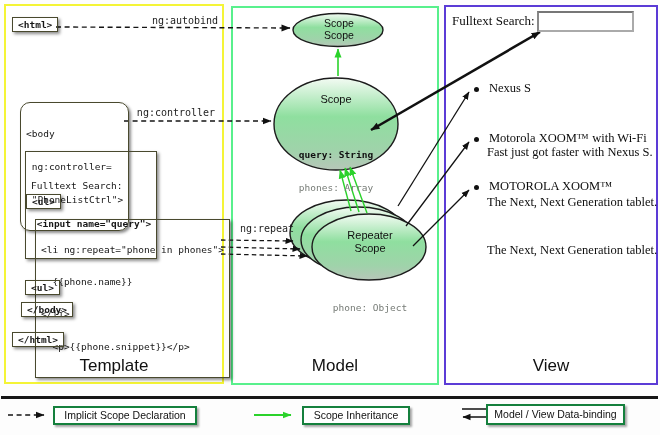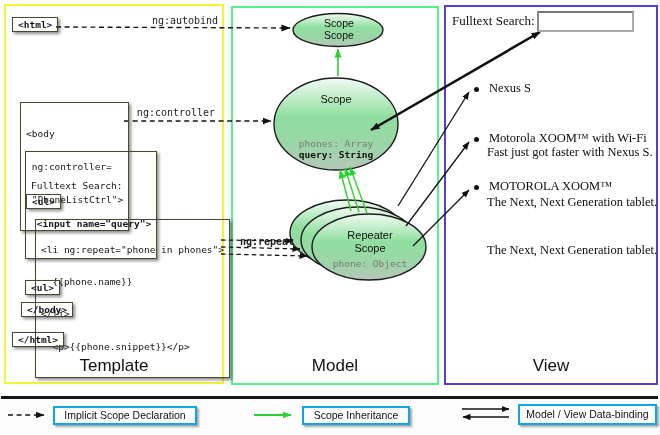"<body" div.code-box { border-radius: none -> 10px }
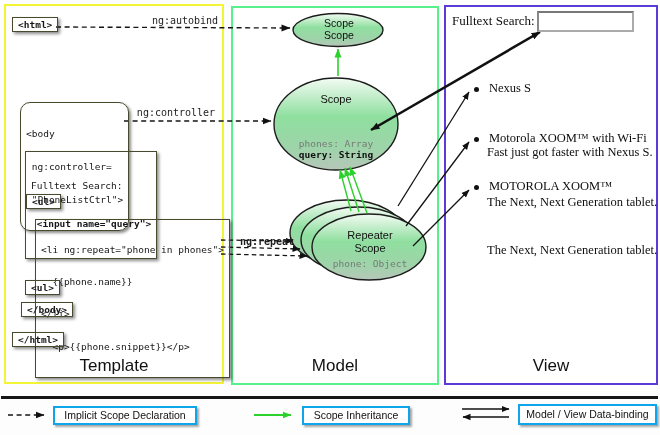"phones: Array" .prop-muted { margin-top: none -> 44px }
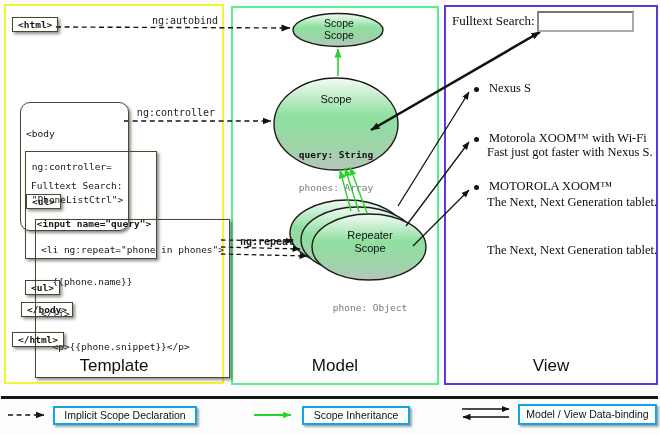"ng:repeat" div.edge-label { font-weight: bold -> none; top: 236px -> 223px }
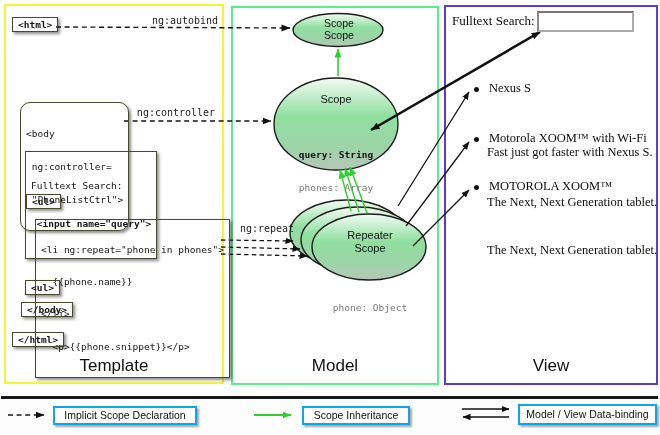"Implicit Scope Declaration" .legend-box { border: 2px solid #0ea5e9 -> 2px solid #15803d }
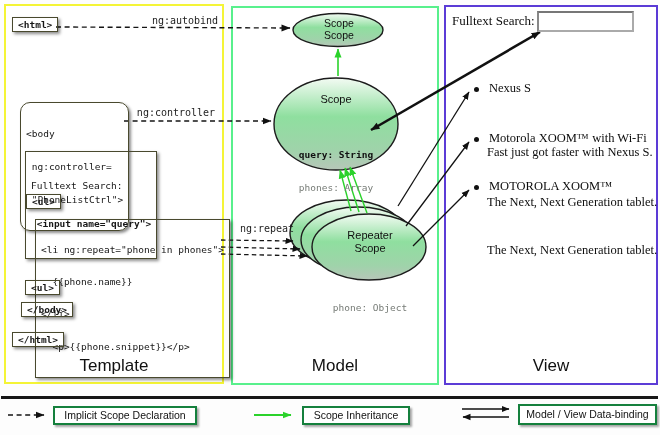"Model / View Data-binding" div.legend-box { margin-left: 32px -> none }
